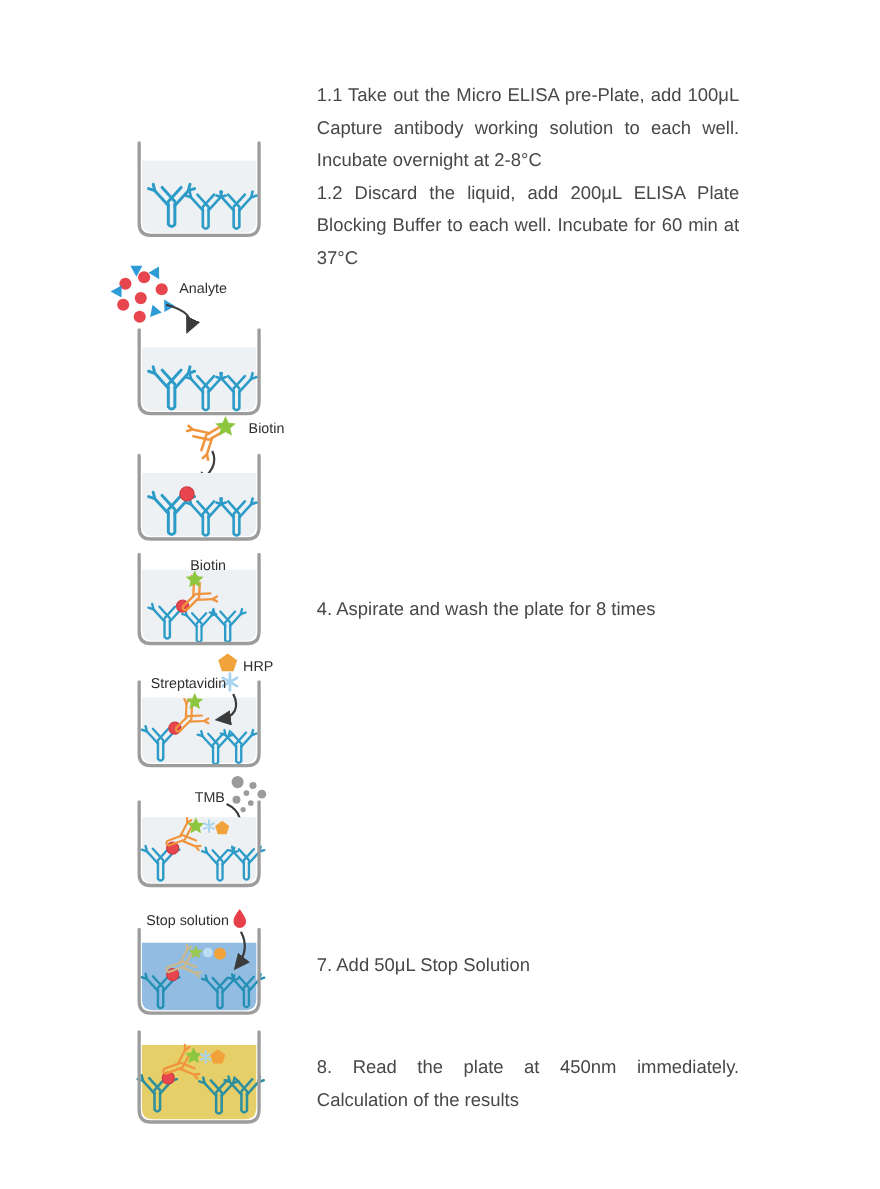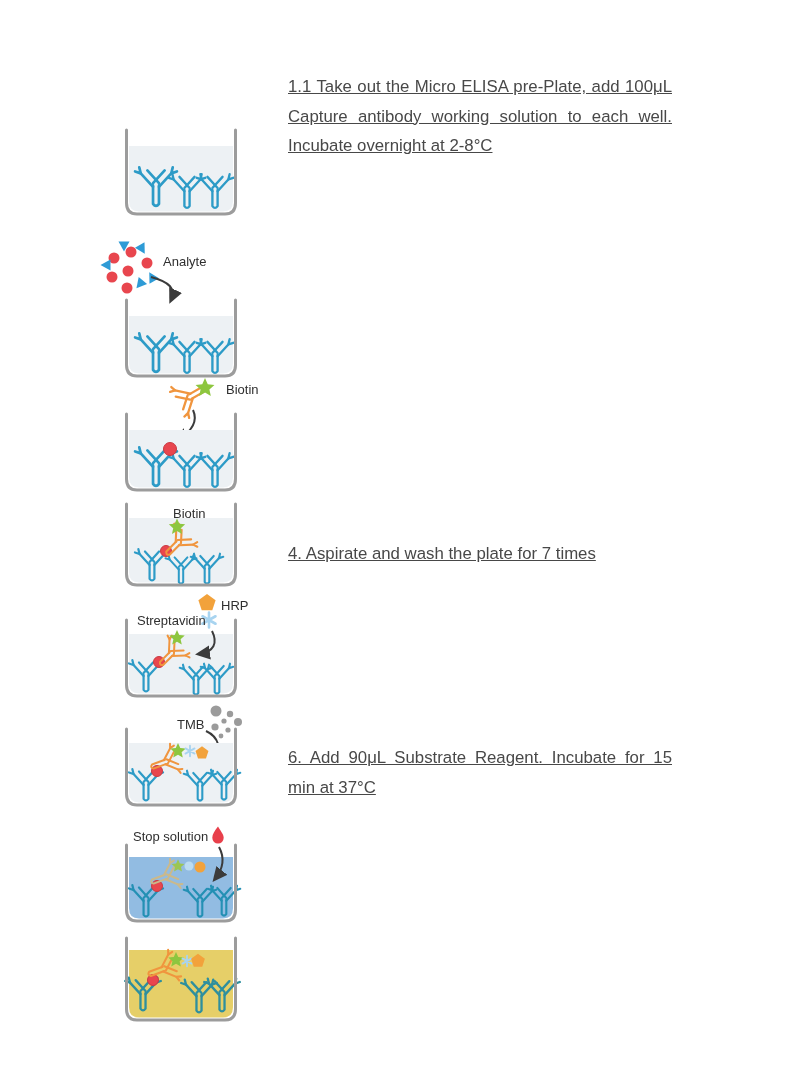"1.1 Take out the Micro" .step p { text-decoration: underline -> none }
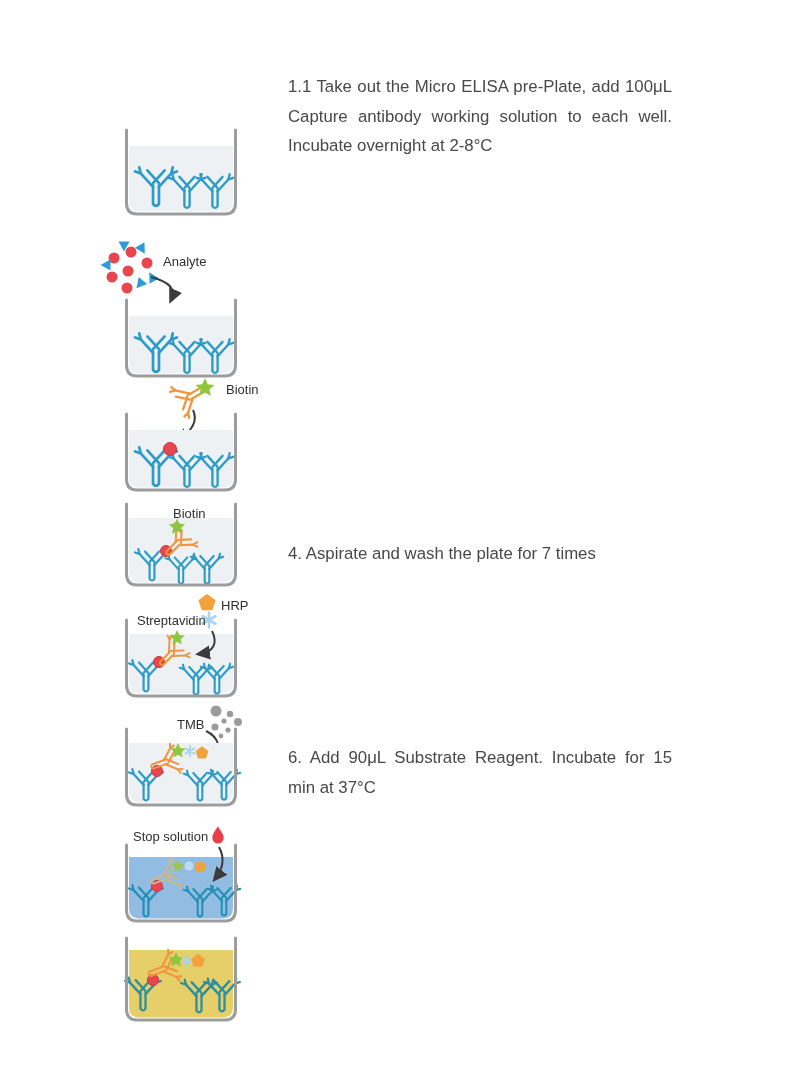"1.2 Discard the liquid, add" p { html: none -> <p>1.2 Discard the liquid, add 200μL ELISA Plate Blocking Buffer to each well. Incubate for 60 min at 37°C</p> }
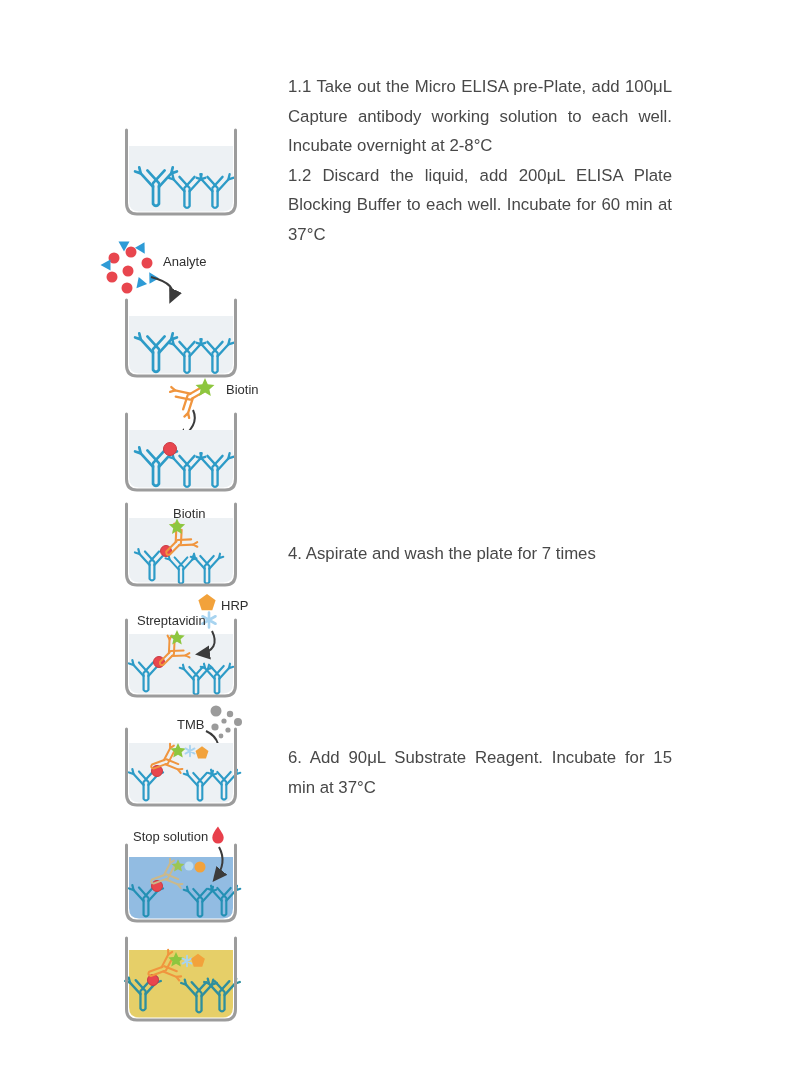"4. Aspirate and wash the" p { text: 7 -> 8 }
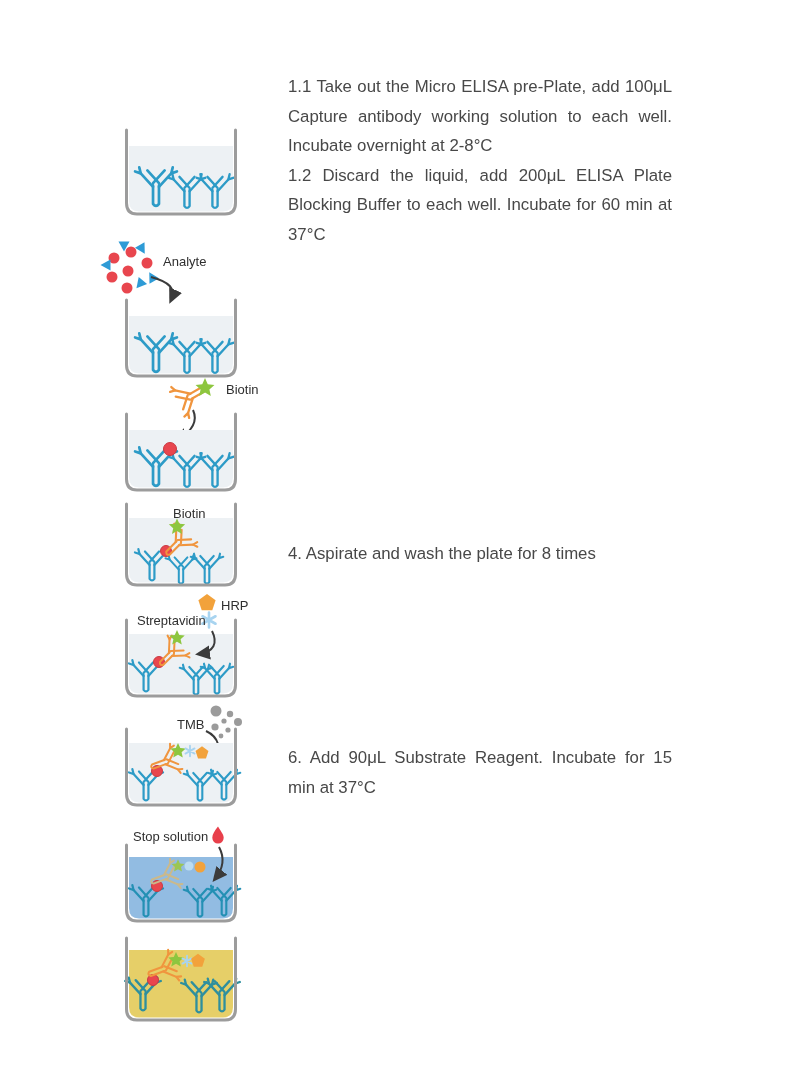"6. Add 90μL Substrate Reagent." div.step { html: <div> <p>6. Add 90μL Substrate Reagent. Incubate for 15 min at 37°C</p> </div> -> none }
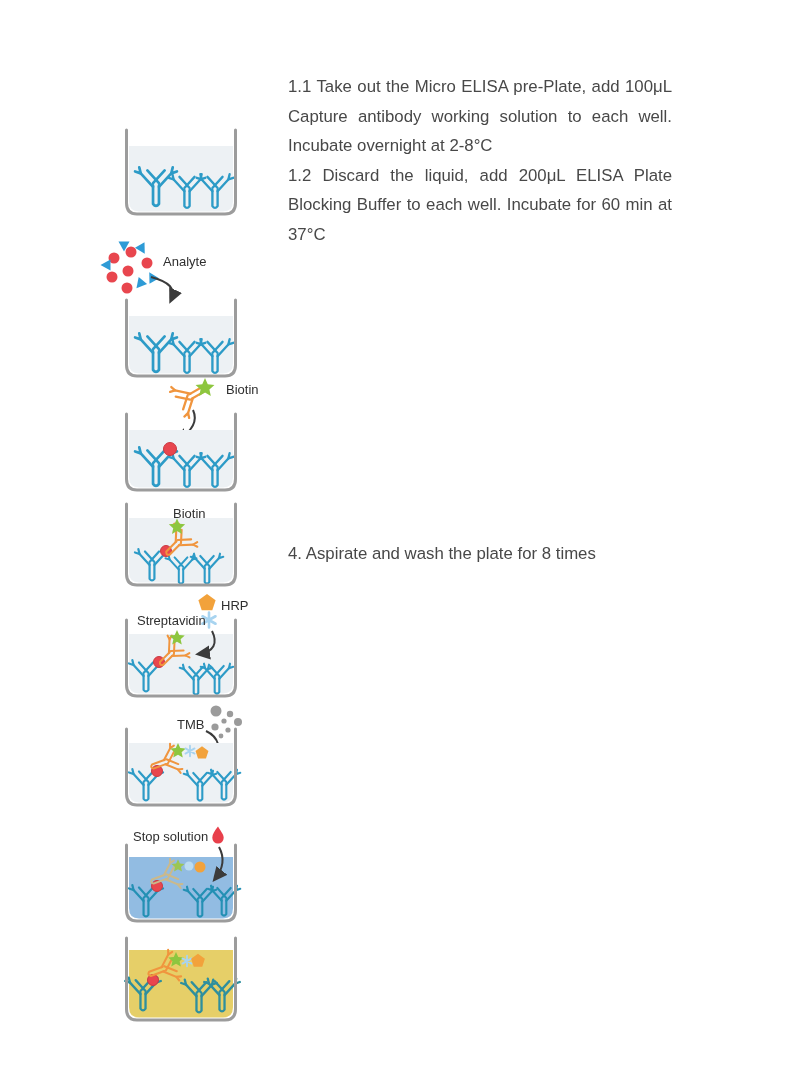"7. Add 50μL Stop Solution" div.step { html: none -> <div> <p>7. Add 50μL Stop Solution</p> </div> }
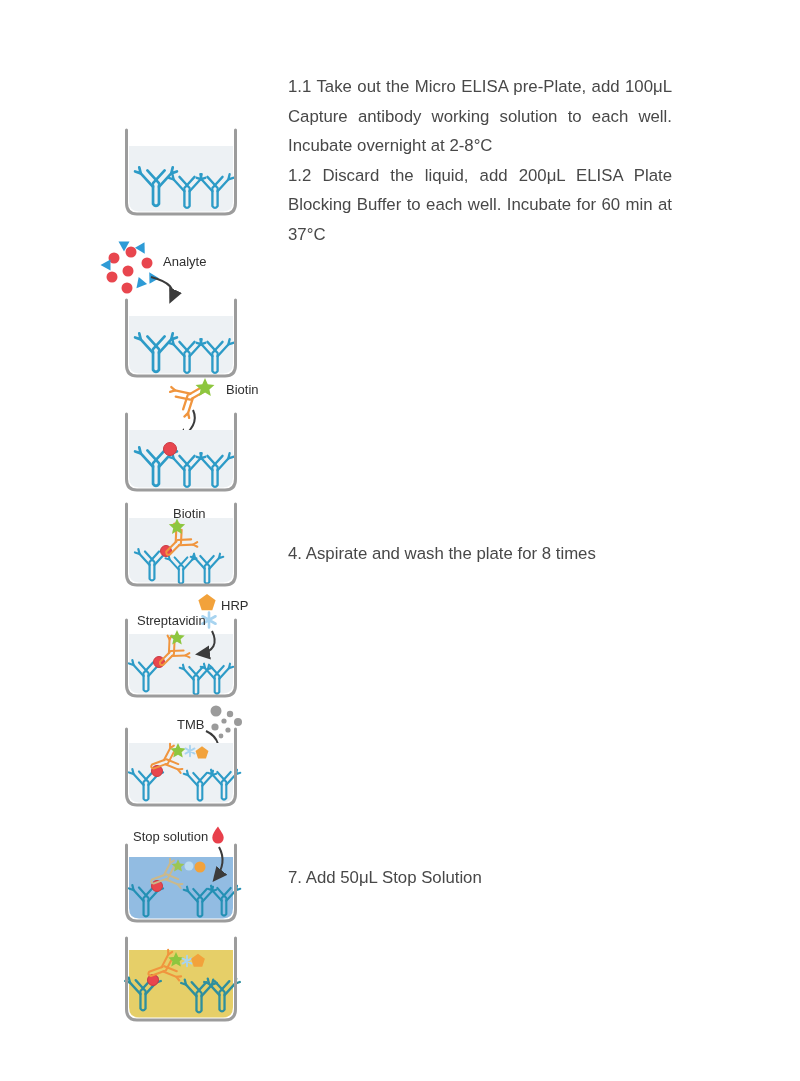"8. Read the plate at" div.step { html: none -> <div> <p>8. Read the plate at 450nm immediately. Calculation of the results</p> </div> }
